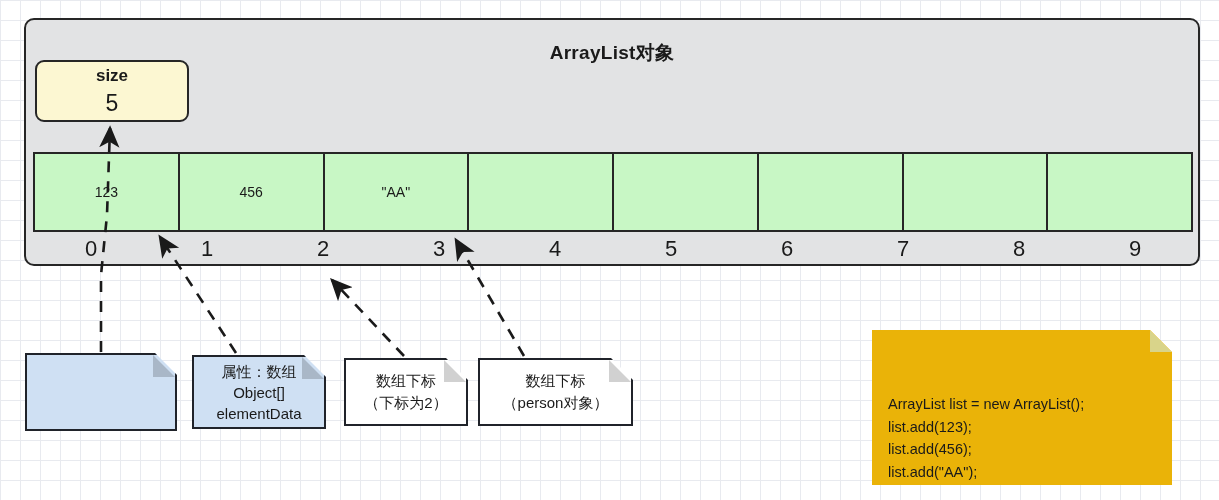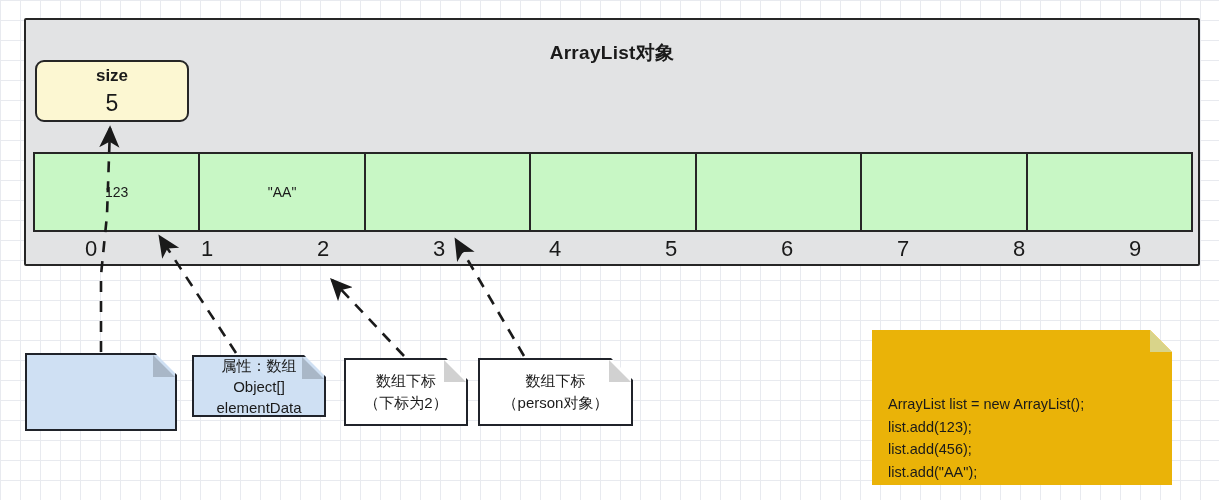"ArrayList对象" #arraylist-container { border-radius: 2px -> 10px }
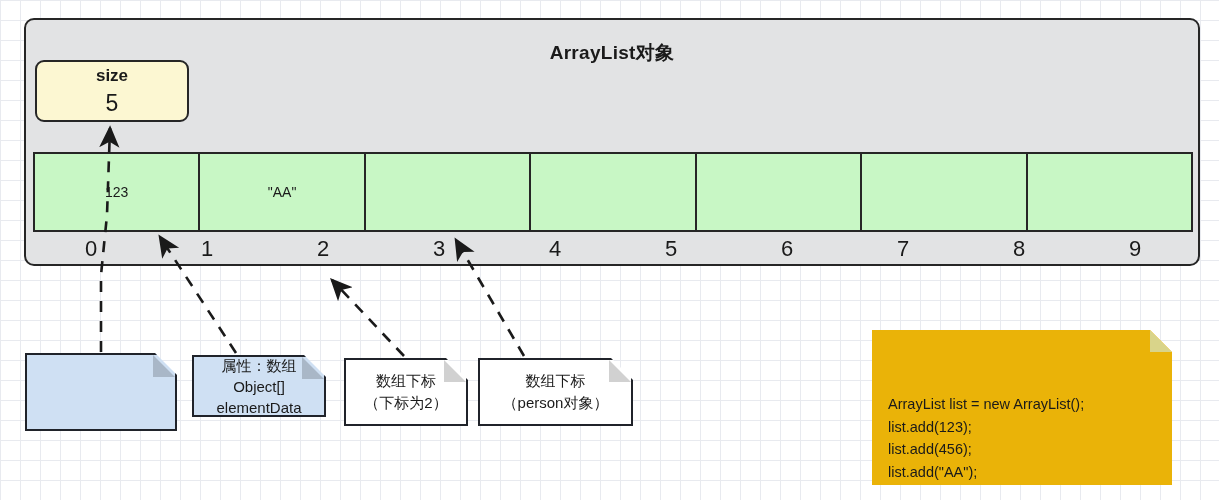"456" div.array-cell { html: none -> <div>456</div> }
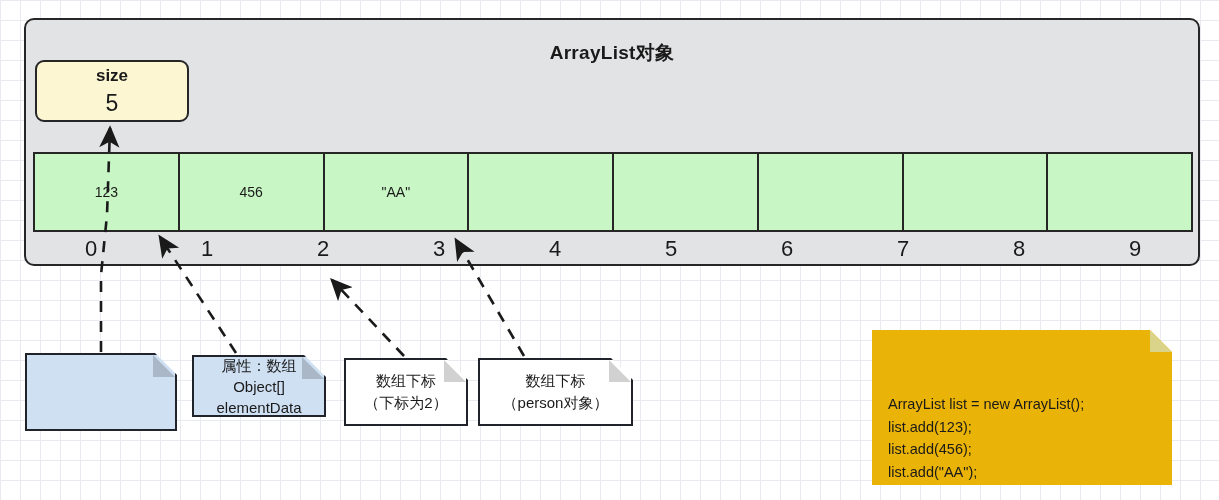"属性：数组" #note-elementdata { height: 62px -> 74px }
